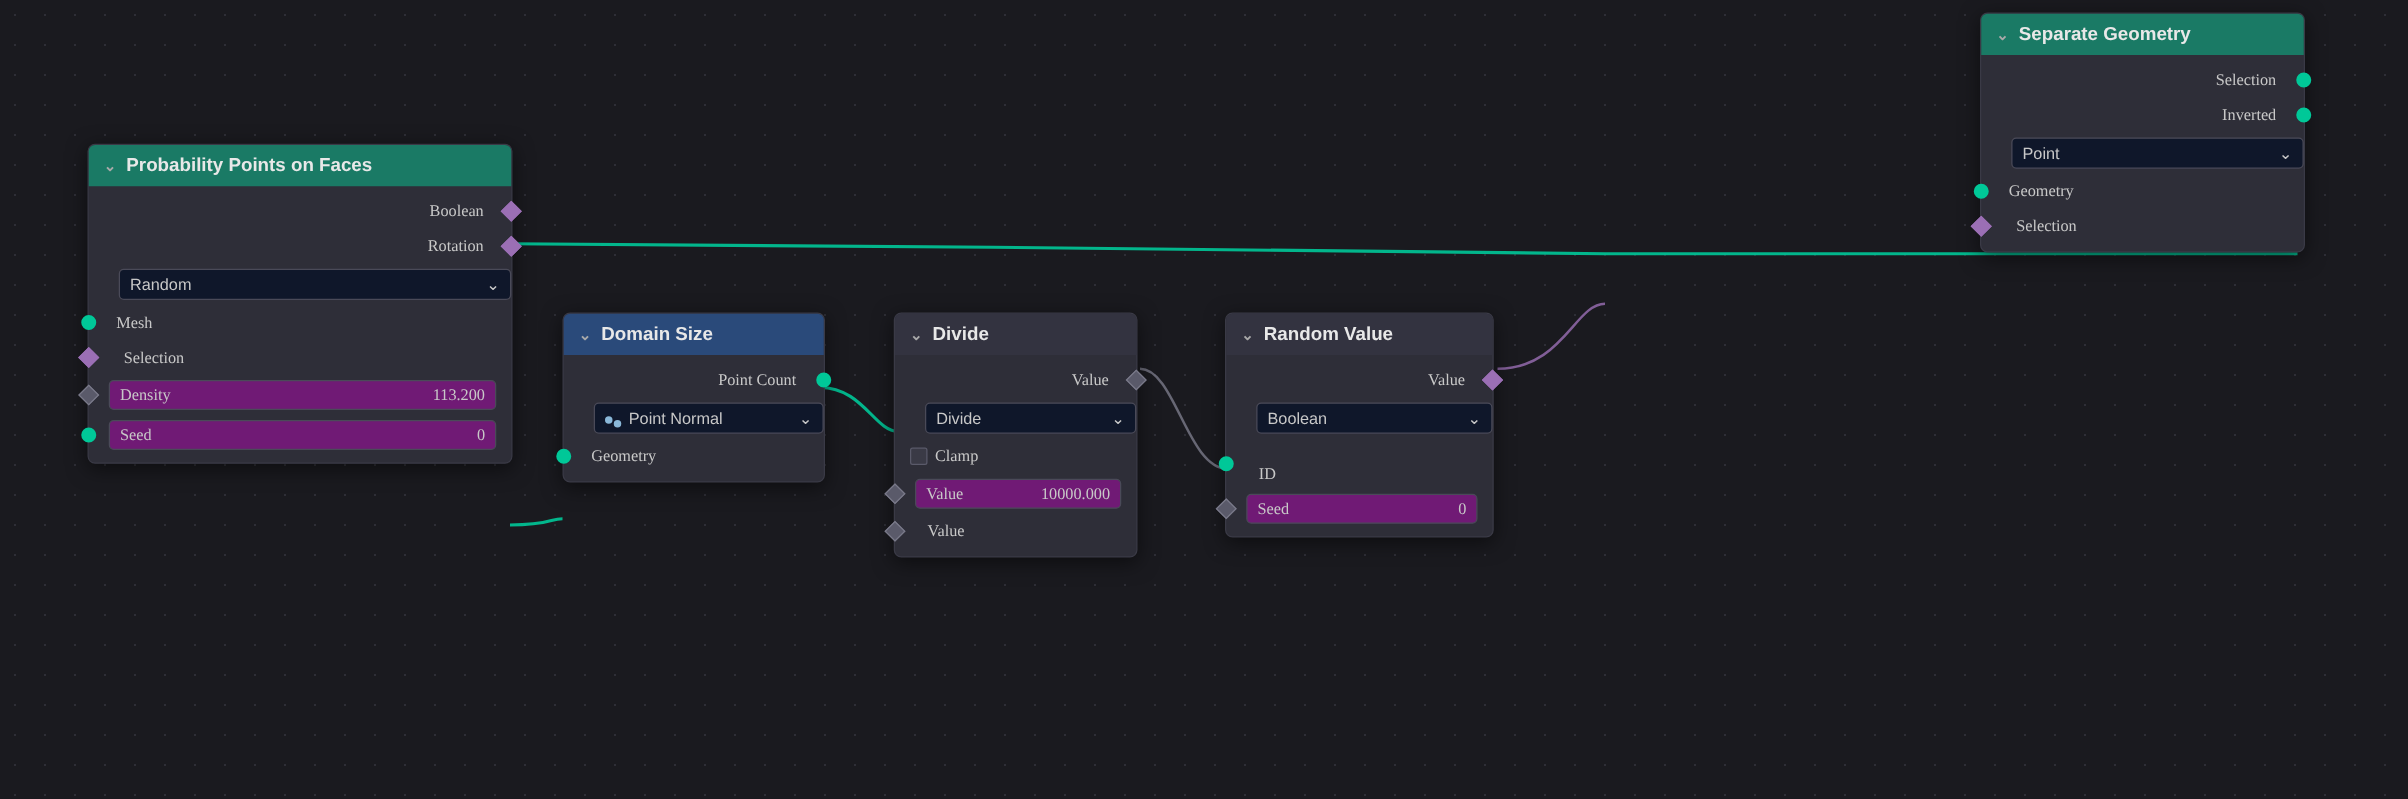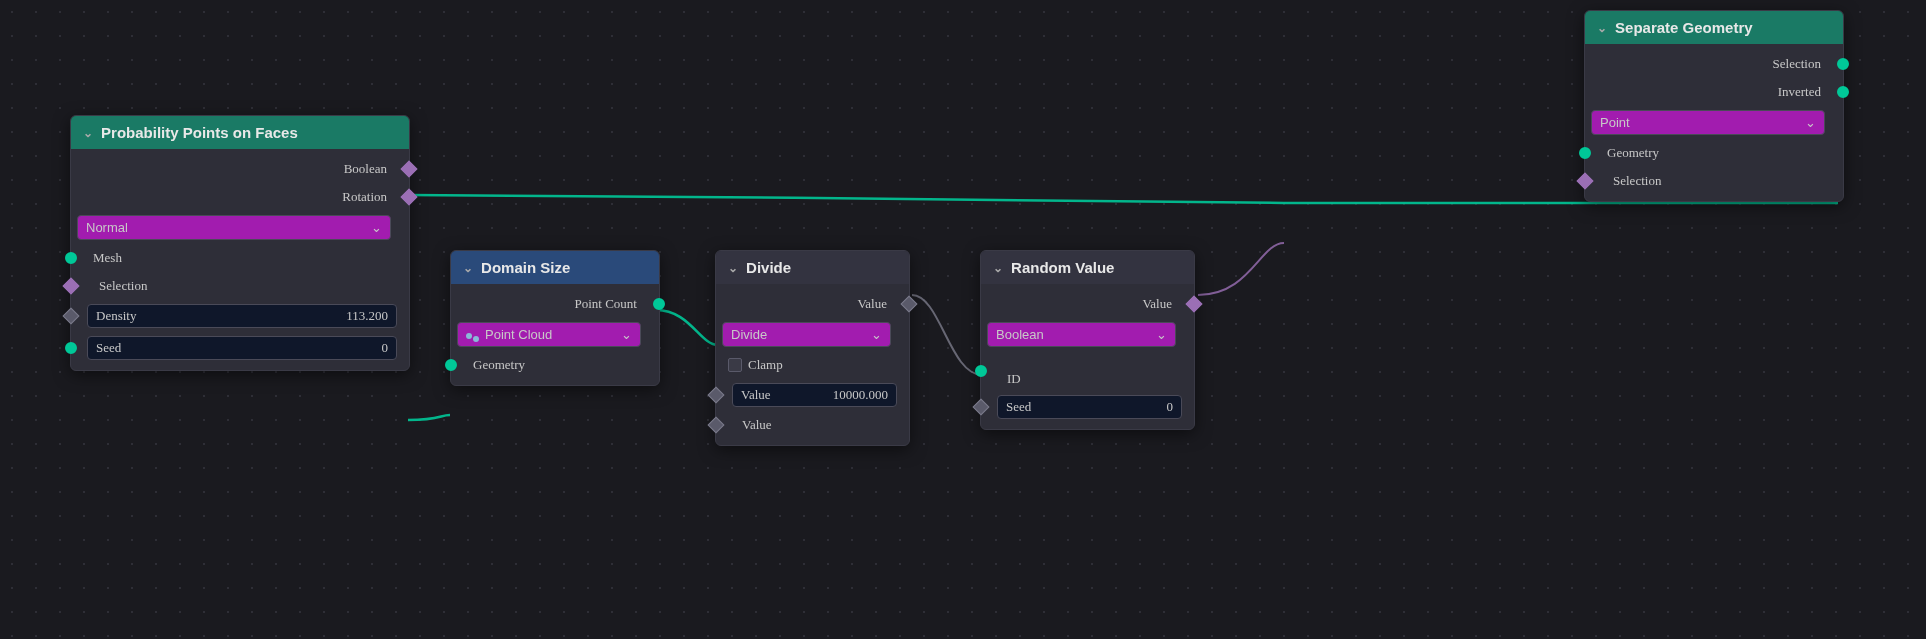"Point" .node-dropdown { background: #a21caf -> #0f172a; margin: 4px 6px -> 4px 24px }
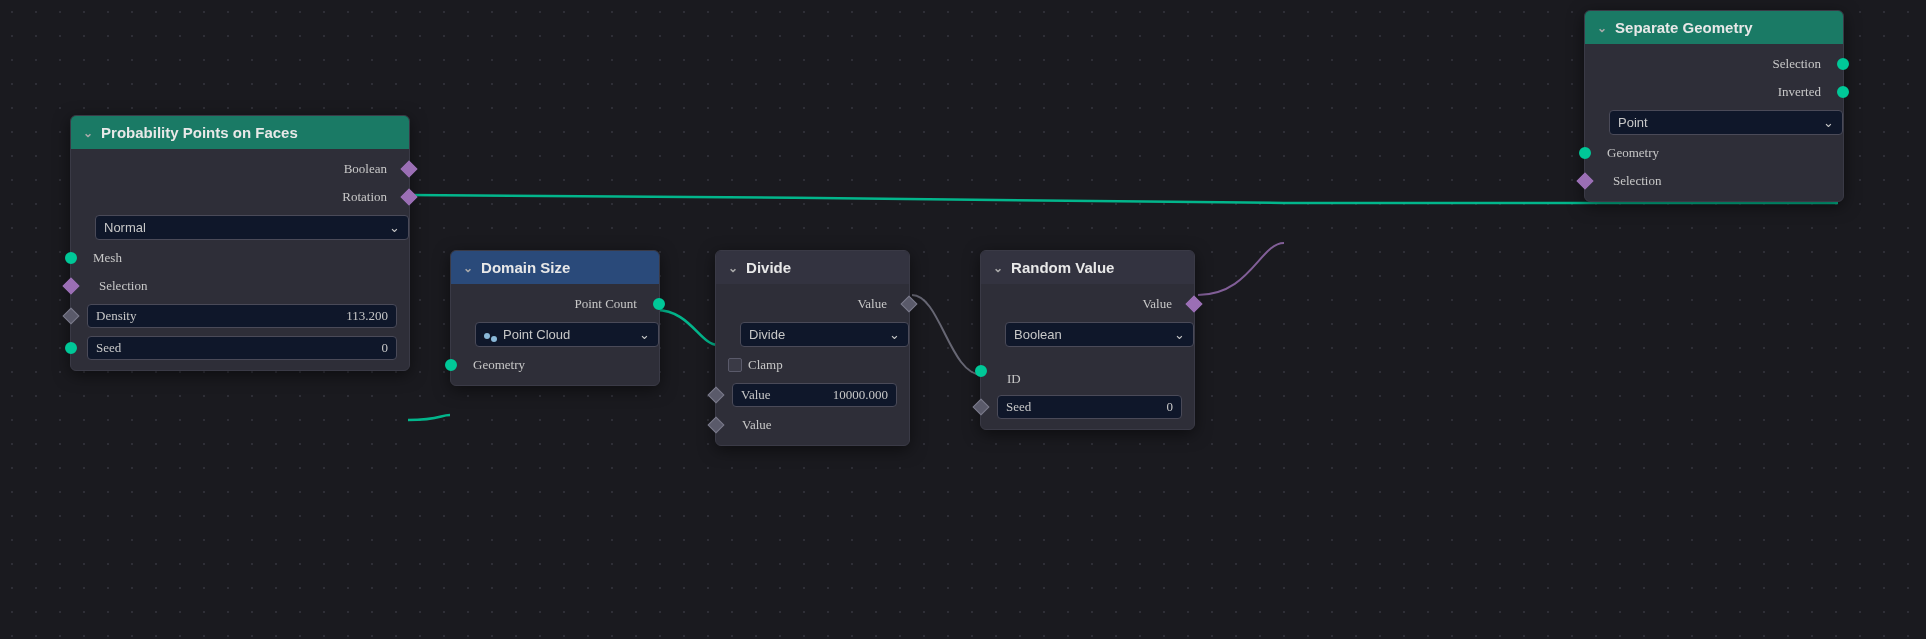"Normal" span { text: Normal -> Random }
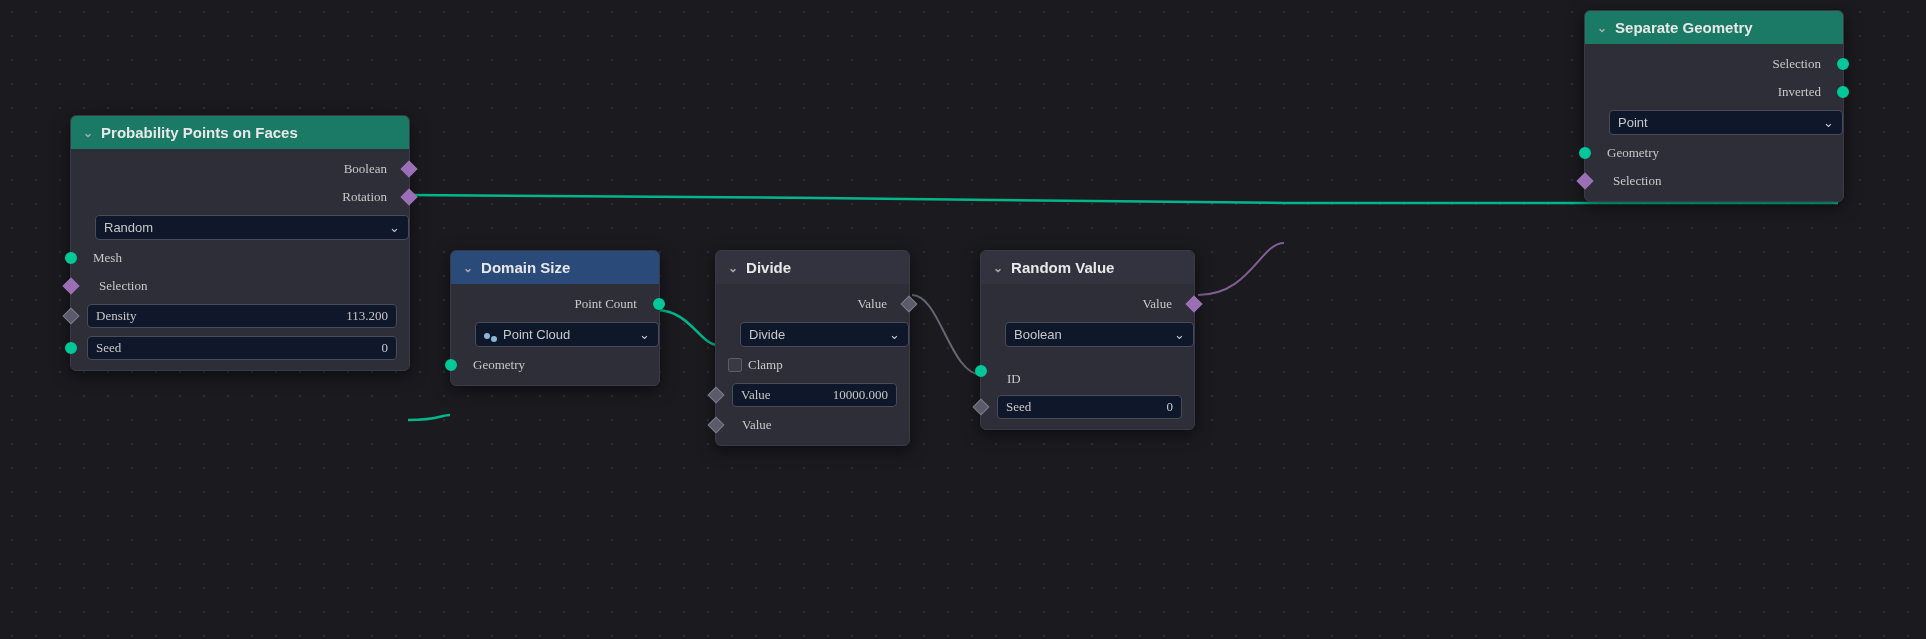"Density" .node-field { background: #0f172a -> #701a75 }
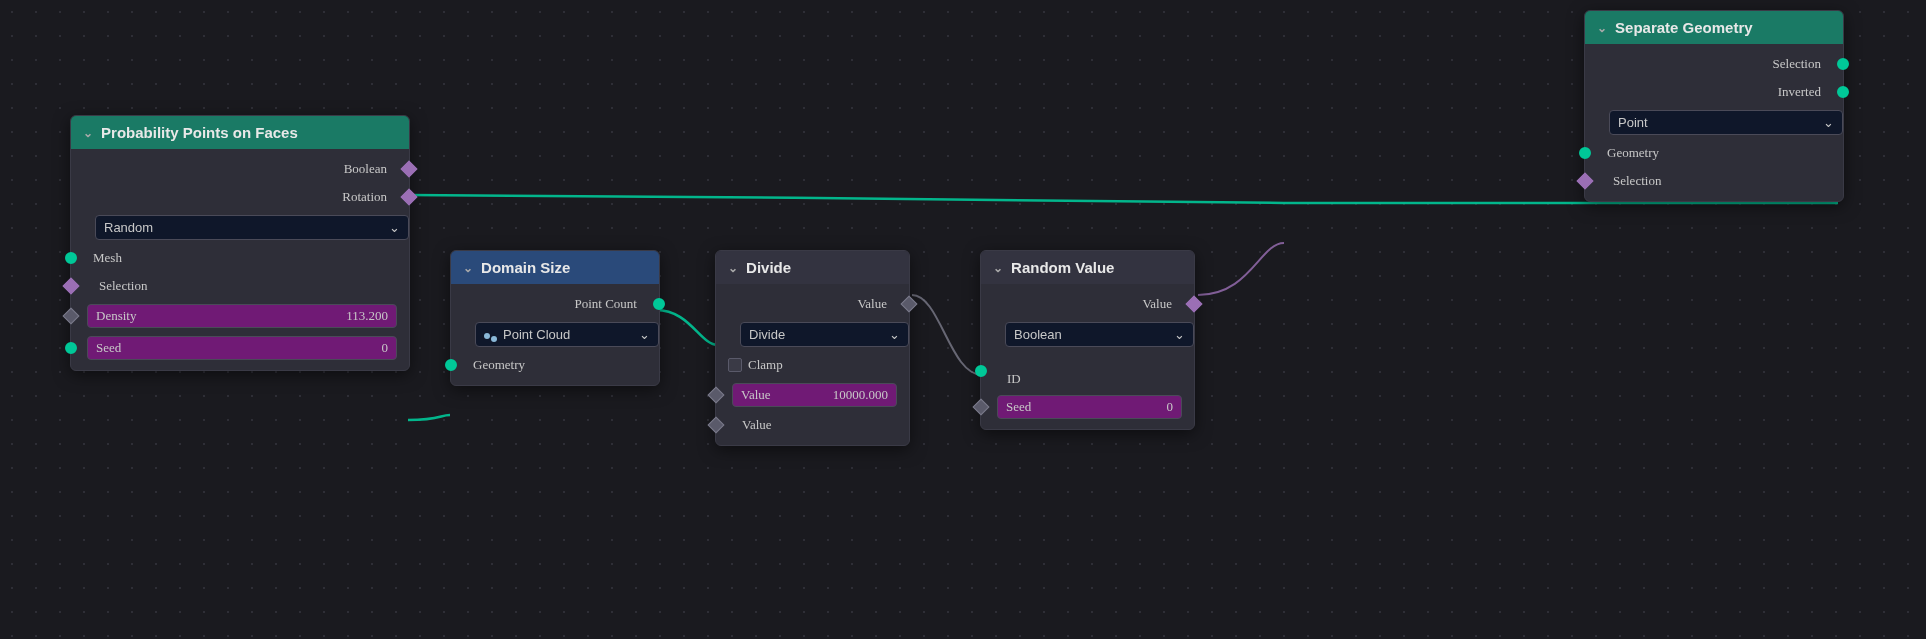"Point Cloud" span { text: Cloud -> Normal }
